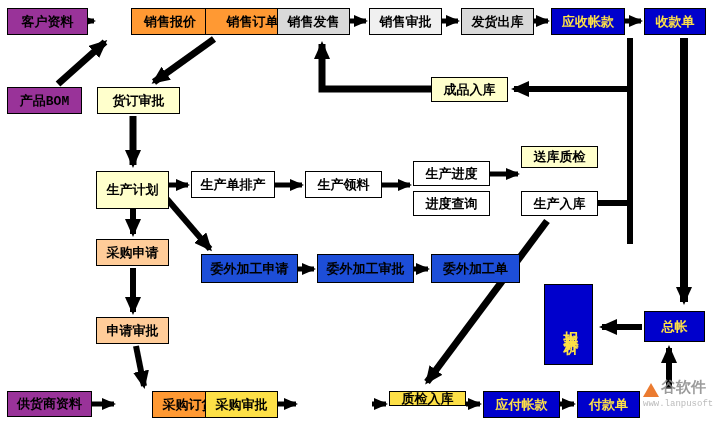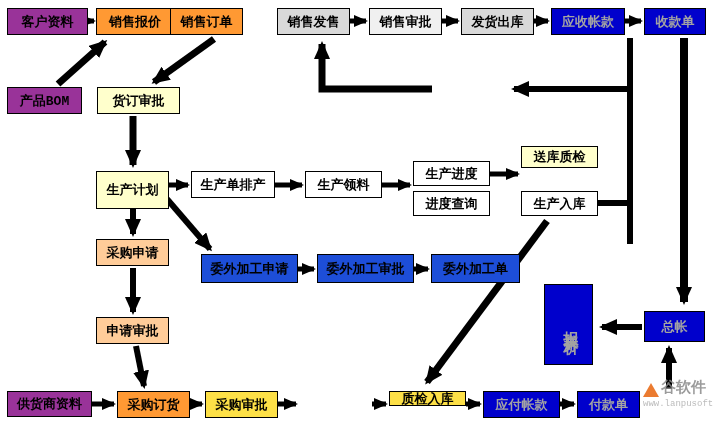"销售报价" .orange { margin-left: none -> 35px }
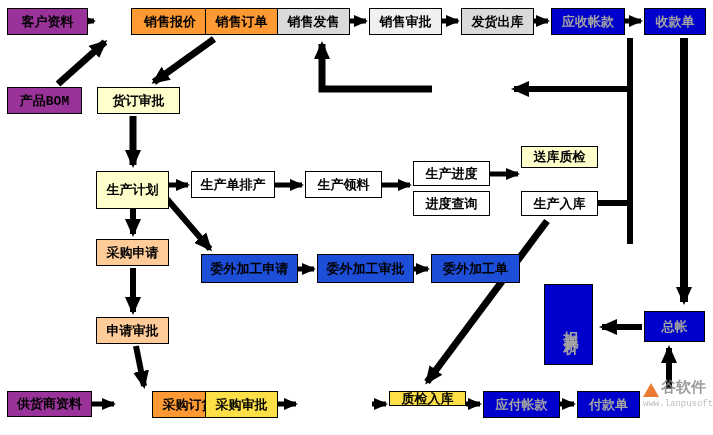"销售订单" div.node { width: 73px -> 95px }
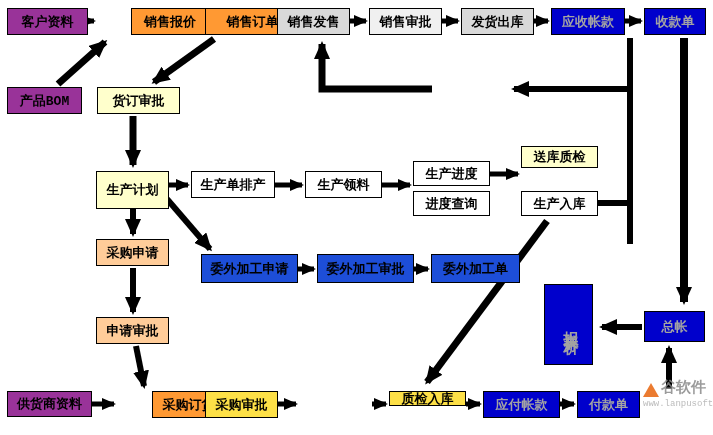"应收帐款" .blue { color: #a3a3a3 -> #fde047 }
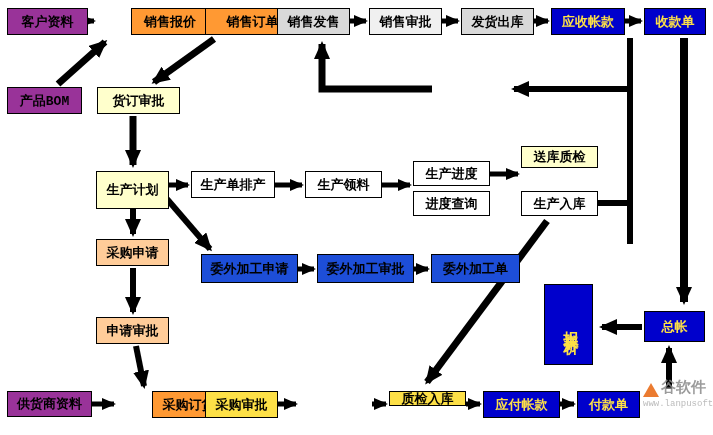"成品入库" div.node { html: none -> <div>成品入库</div> }
